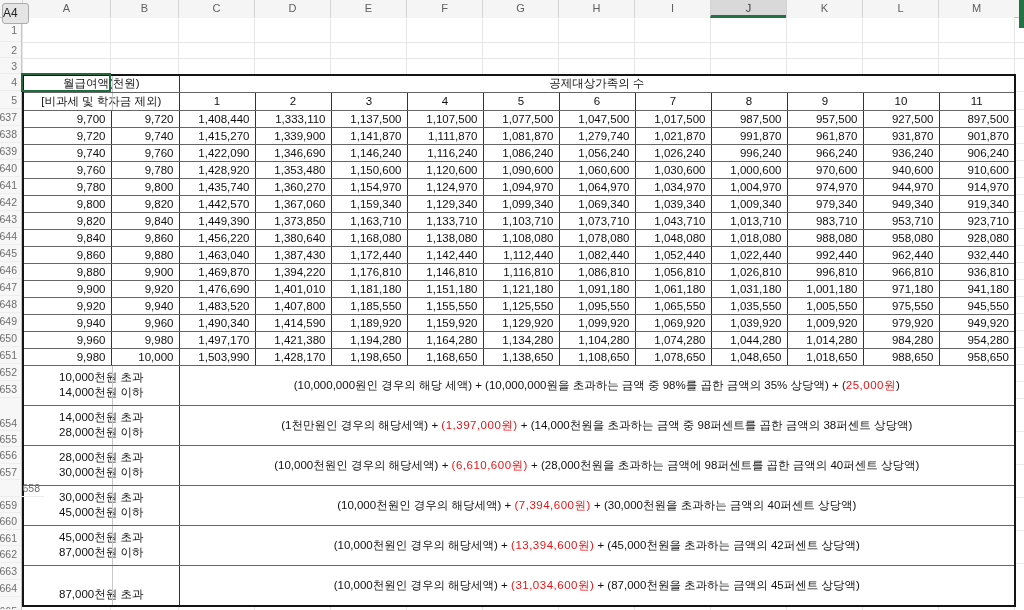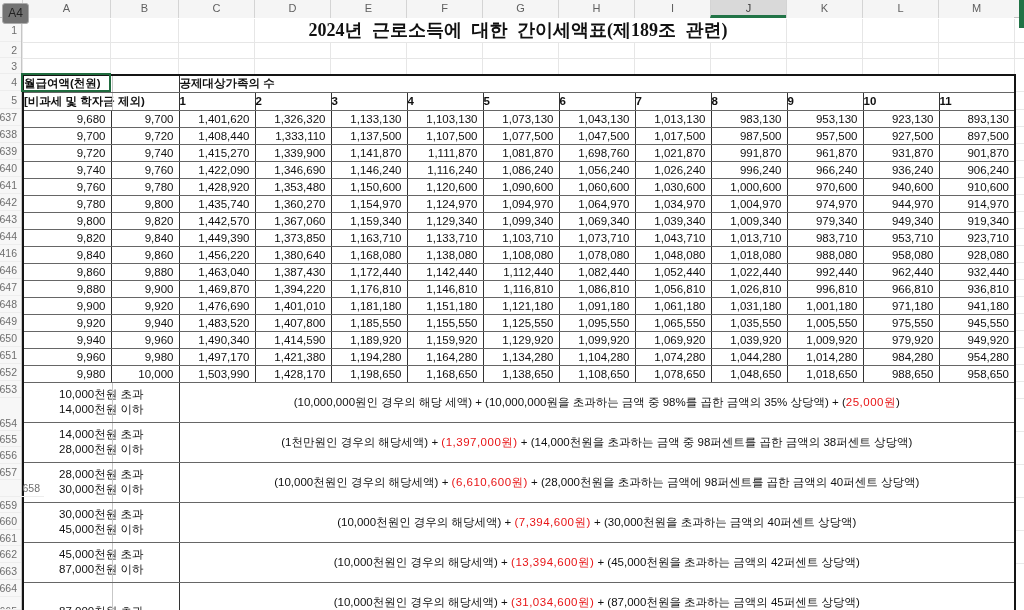"A4" #namebox { background: #737373 -> #e5e5e5; text-align: center -> none }
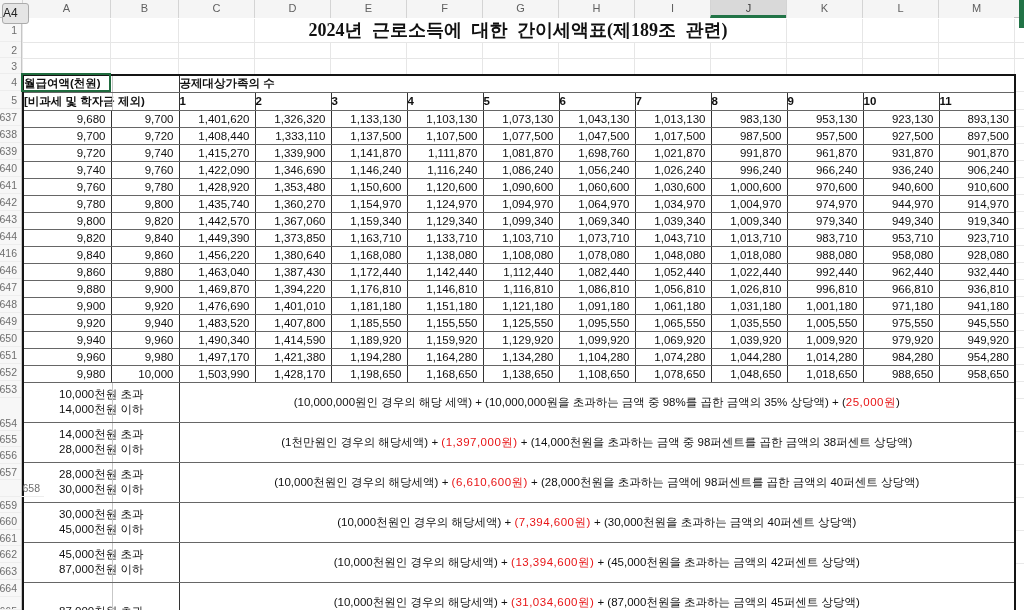"2024년 근로소득에 대한 간이세액표(제189조 관련)" div { html: <div> <span>2024년 근로소득에 대한 간이세액표(제189조 관련)</span> </div> -> none }
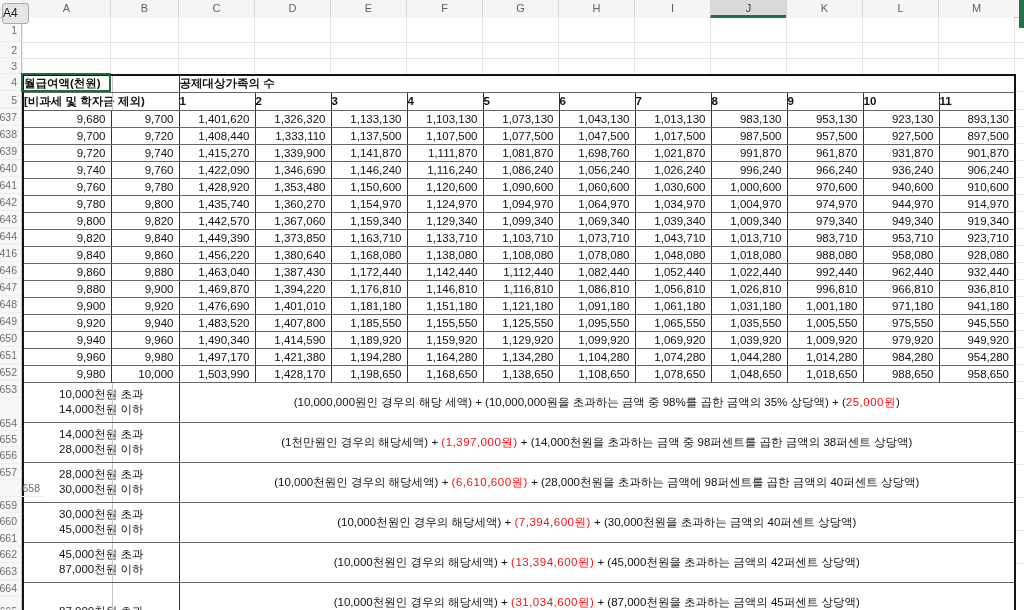"월급여액(천원)" .hcell { font-weight: bold -> none; text-align: none -> center }
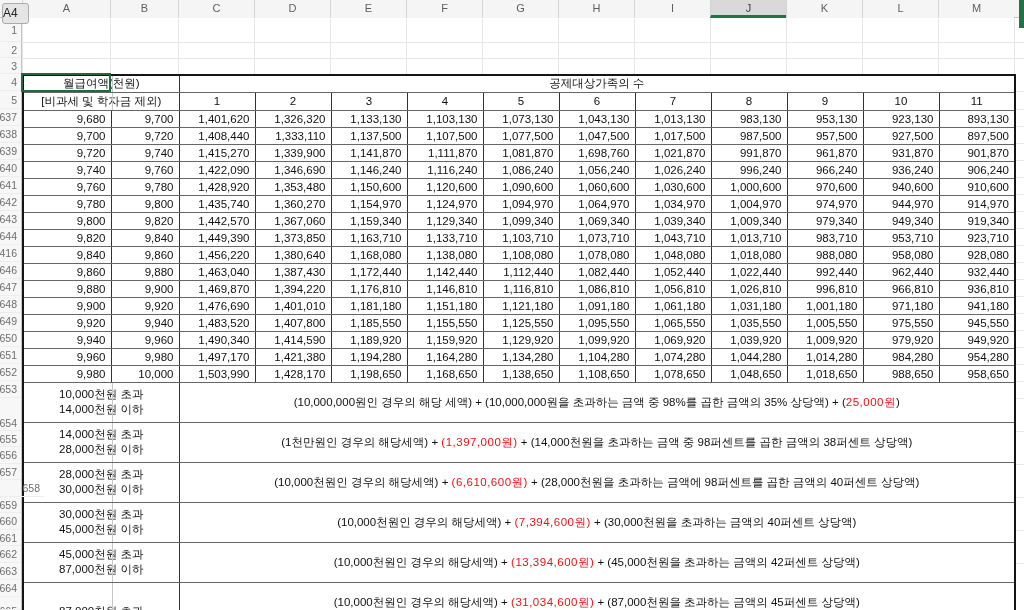"9,680" tr.dr { html: <tr> <td>9,680</td> <td>9,700</td> <td>1,401,620</td> <td>1,326,320</td> <td>1,133,130</td> <td>1,103,130</td> <td>1,073,130</td> <td>1,043,130</td> <td>1,013,130</td> <td>983,130</td> <td>953,130</td> <td>923,130</td> <td>893,130</td> </tr> -> none }
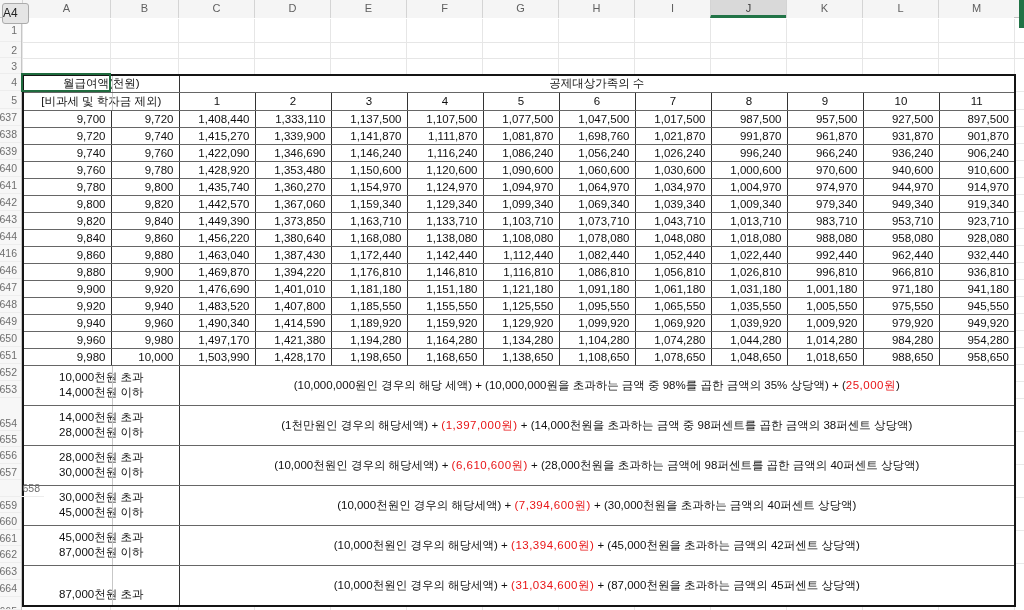"1,698,760" td.num { text: 1,698,760 -> 1,279,740 }
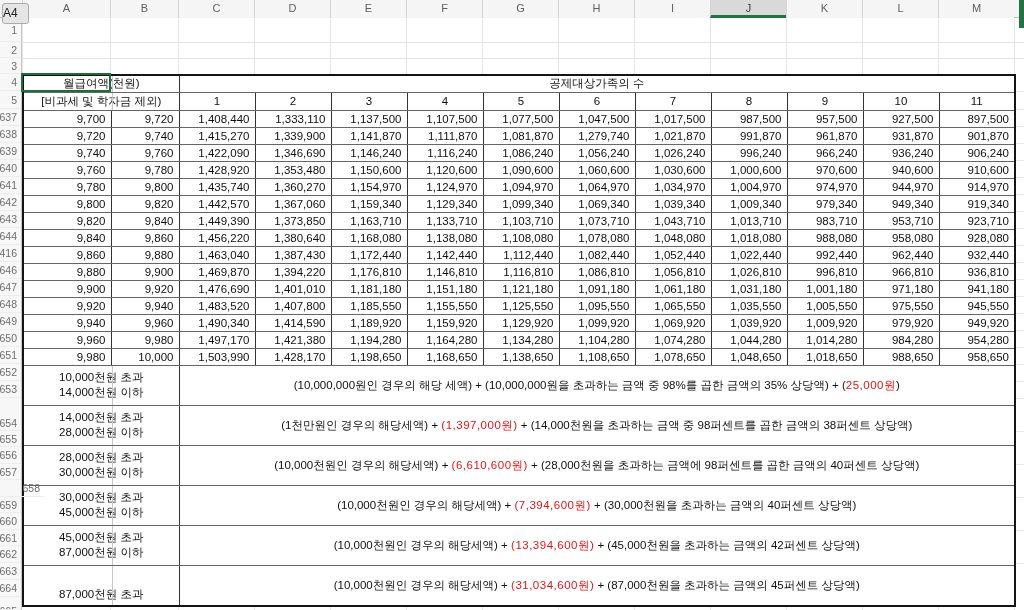"416" div.row-h { text: 416 -> 645 }
